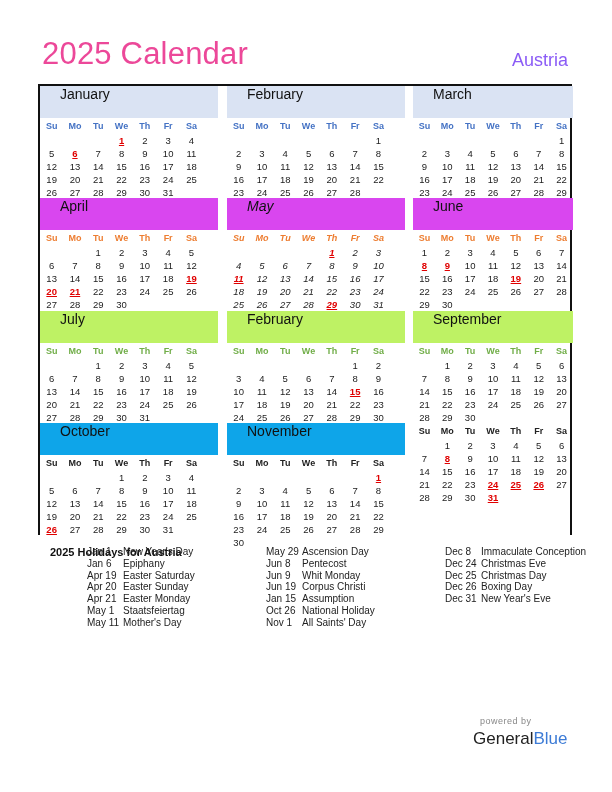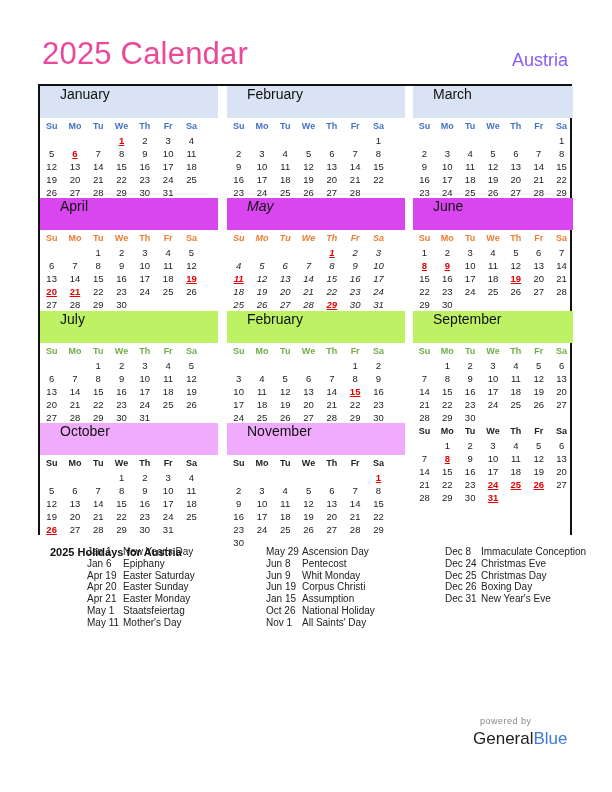"October" .q4 .month-header { background: #f0abfc -> #0ea5e9 }
